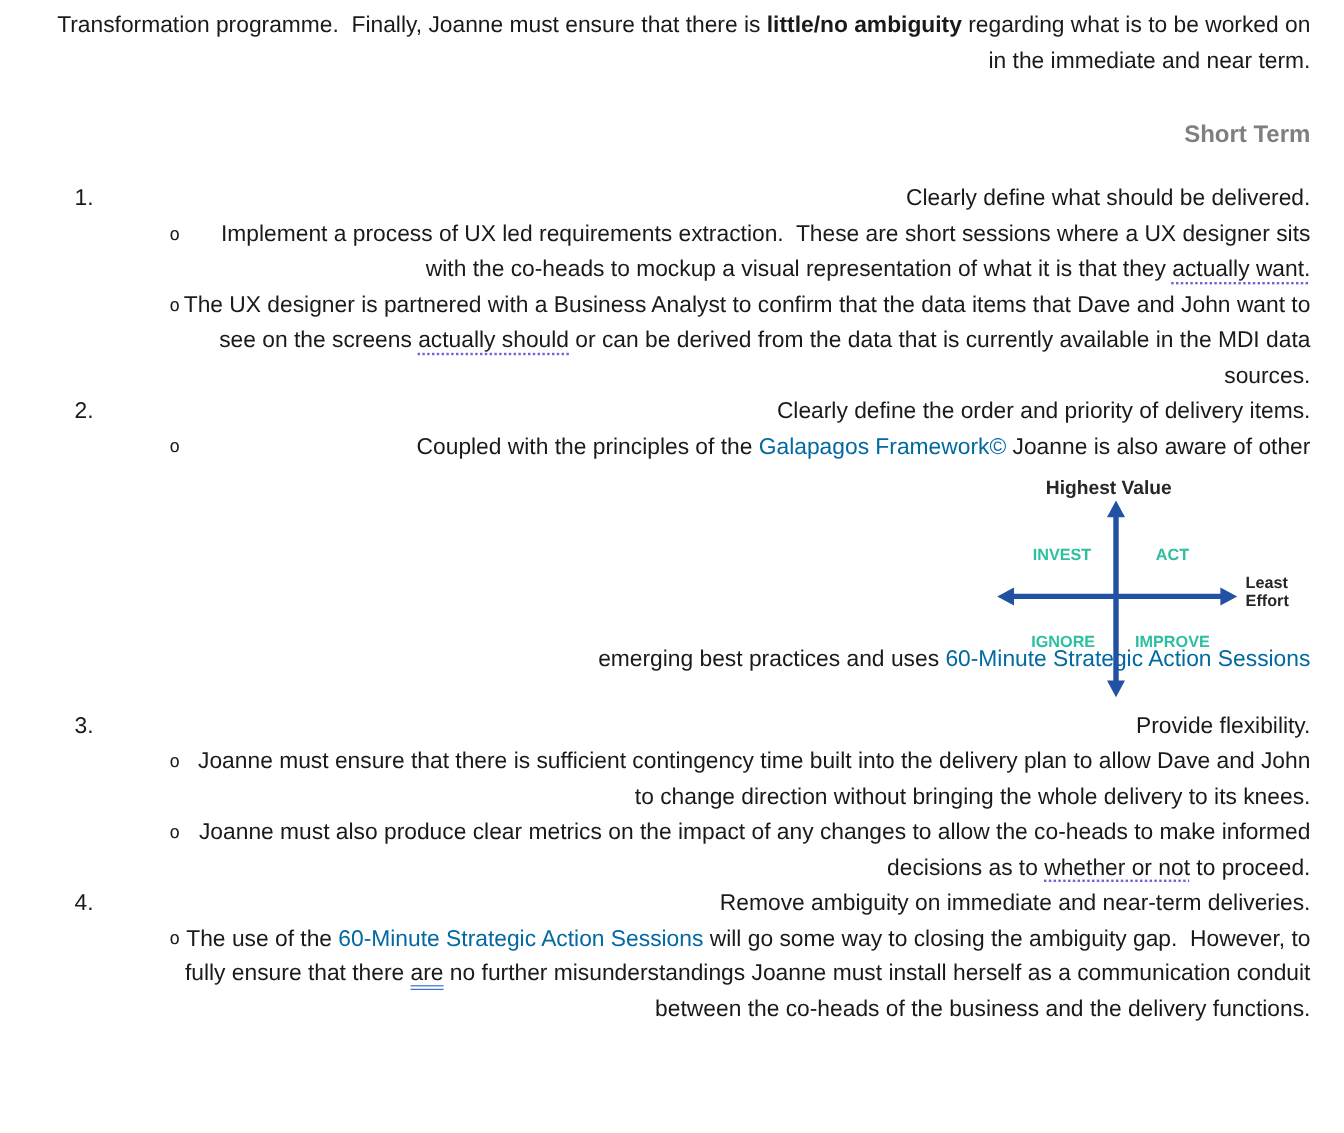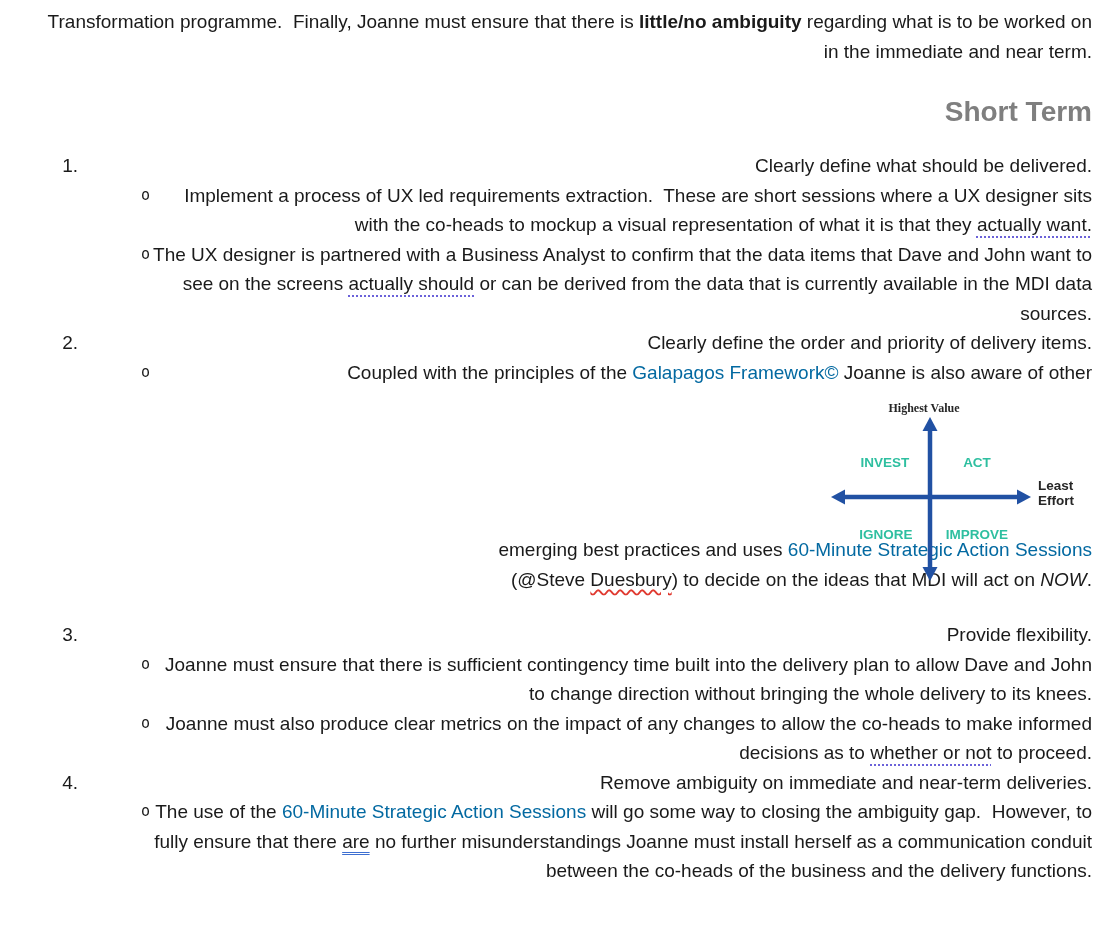"Short Term" .heading { font-size: 28px -> 20px }
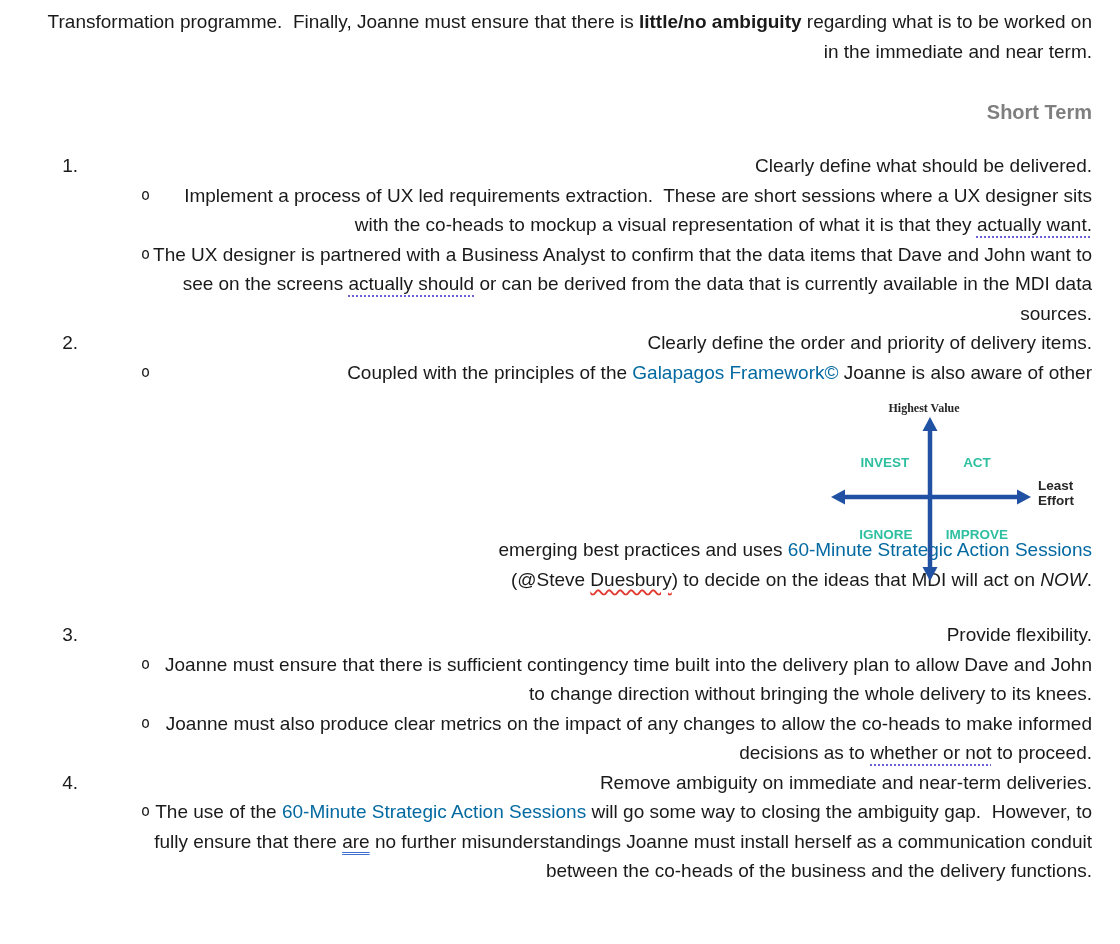"Highest Value" .dlabel.top { font-family: Liberation Serif, serif -> none; font-size: 12px -> 16px }
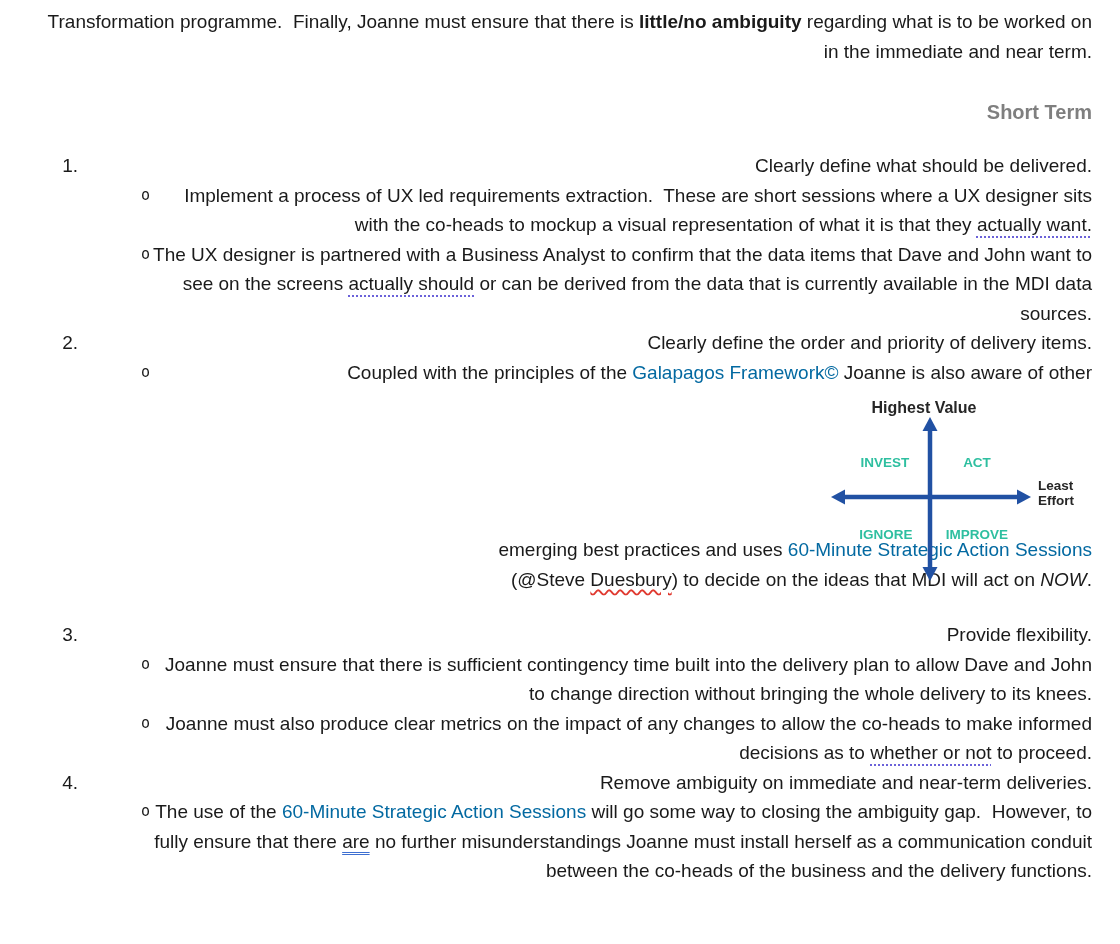"(@Steve Duesbury) to decide on" div { html: <div><span>(@Steve </span><span>Duesbury</span><span>) to decide on the ideas that MDI will act on </span><span>NOW</span><span>.</span></div> -> none }
